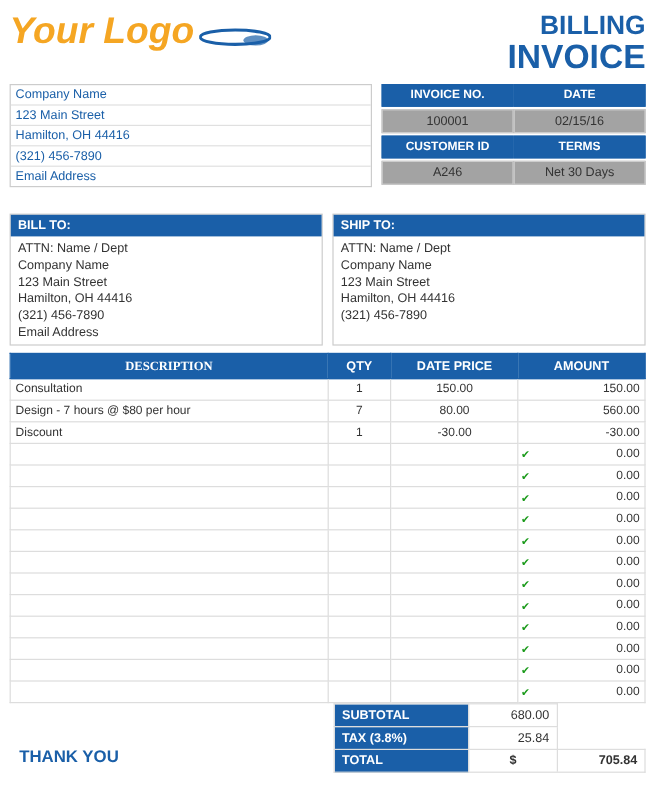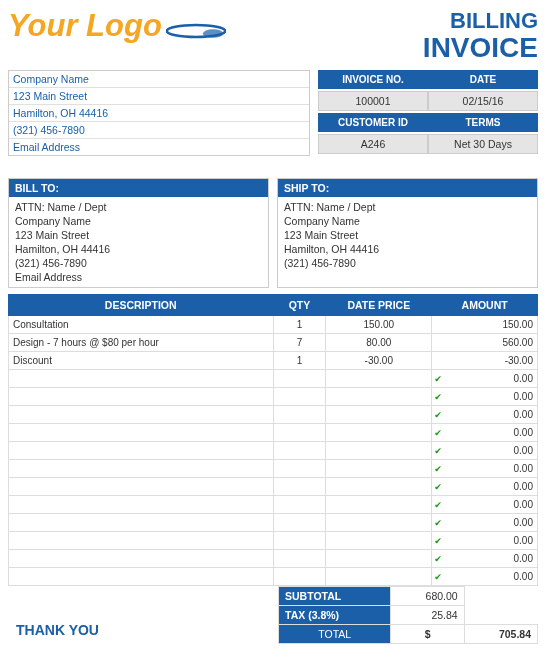"100001" .meta-value { background: #e5e5e5 -> #a3a3a3 }
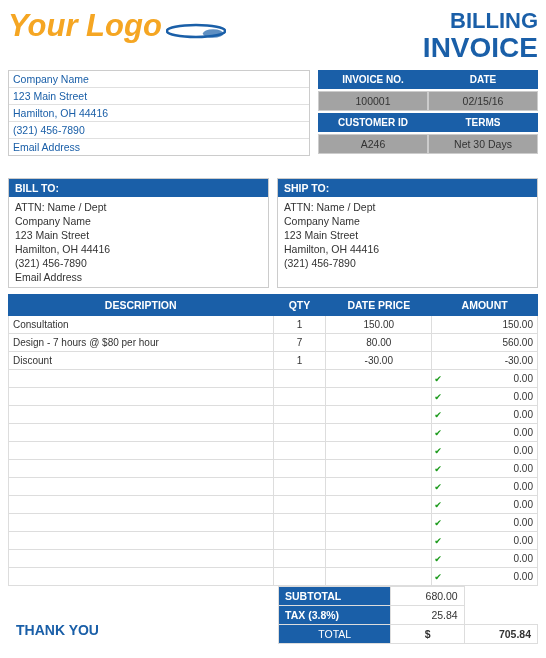"DESCRIPTION" .items-table thead tr th.desc-col { font-family: none -> Liberation Serif, serif }
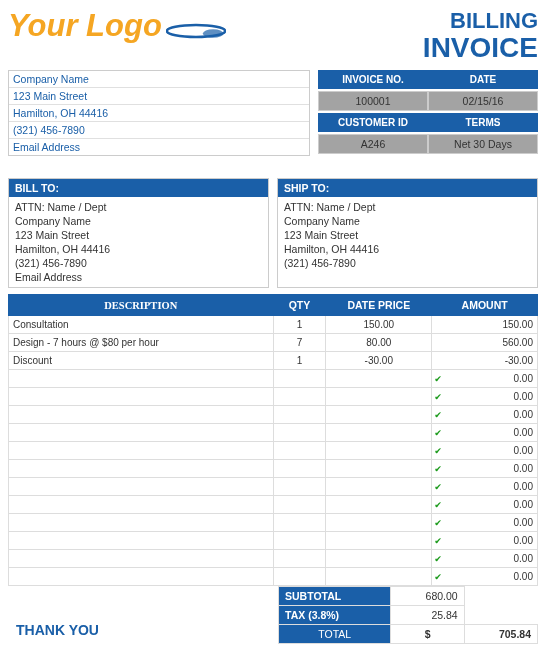"TOTAL" .totals-table tr.grand-total td.total-label { font-weight: normal -> bold; text-align: center -> none }
